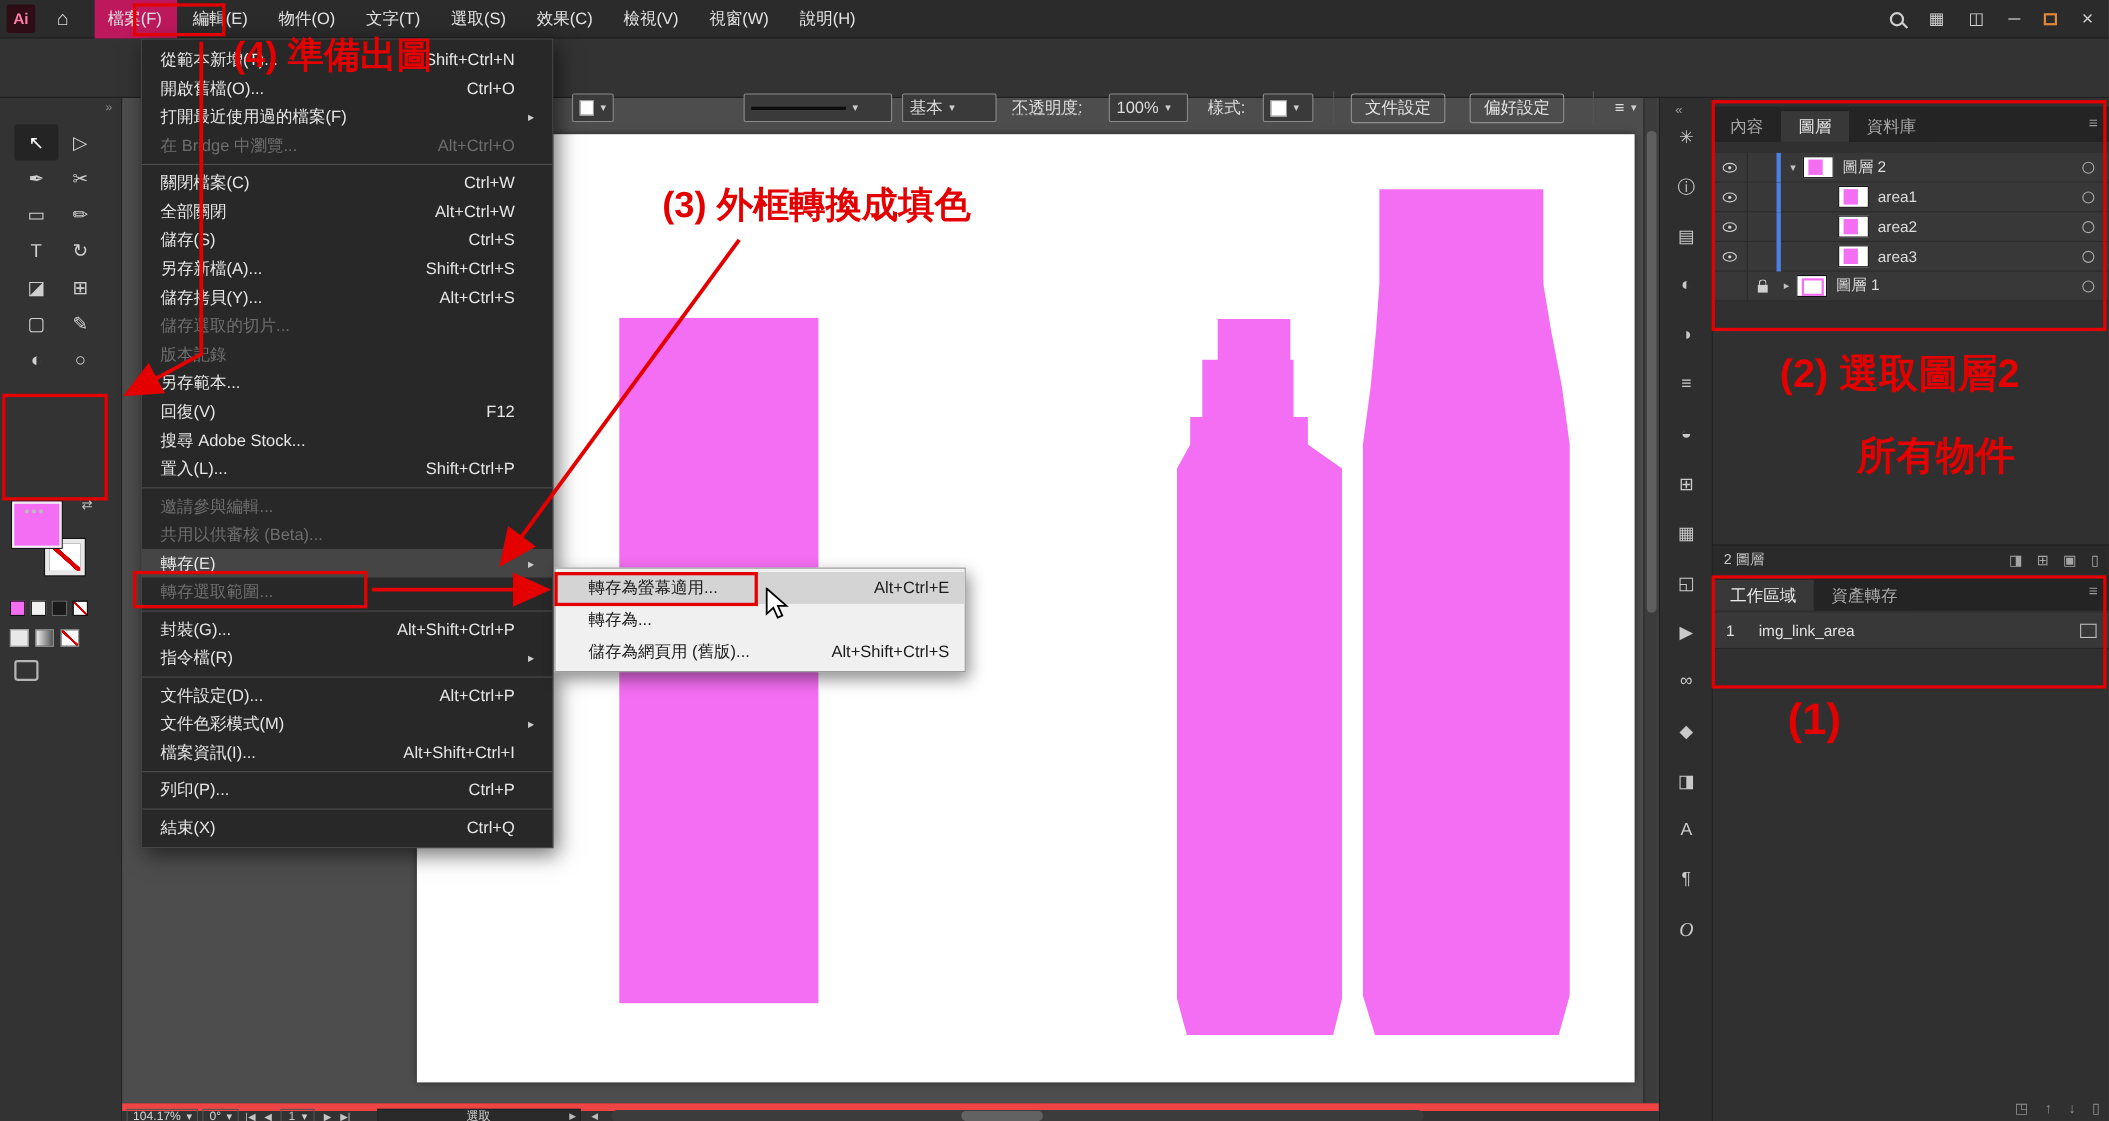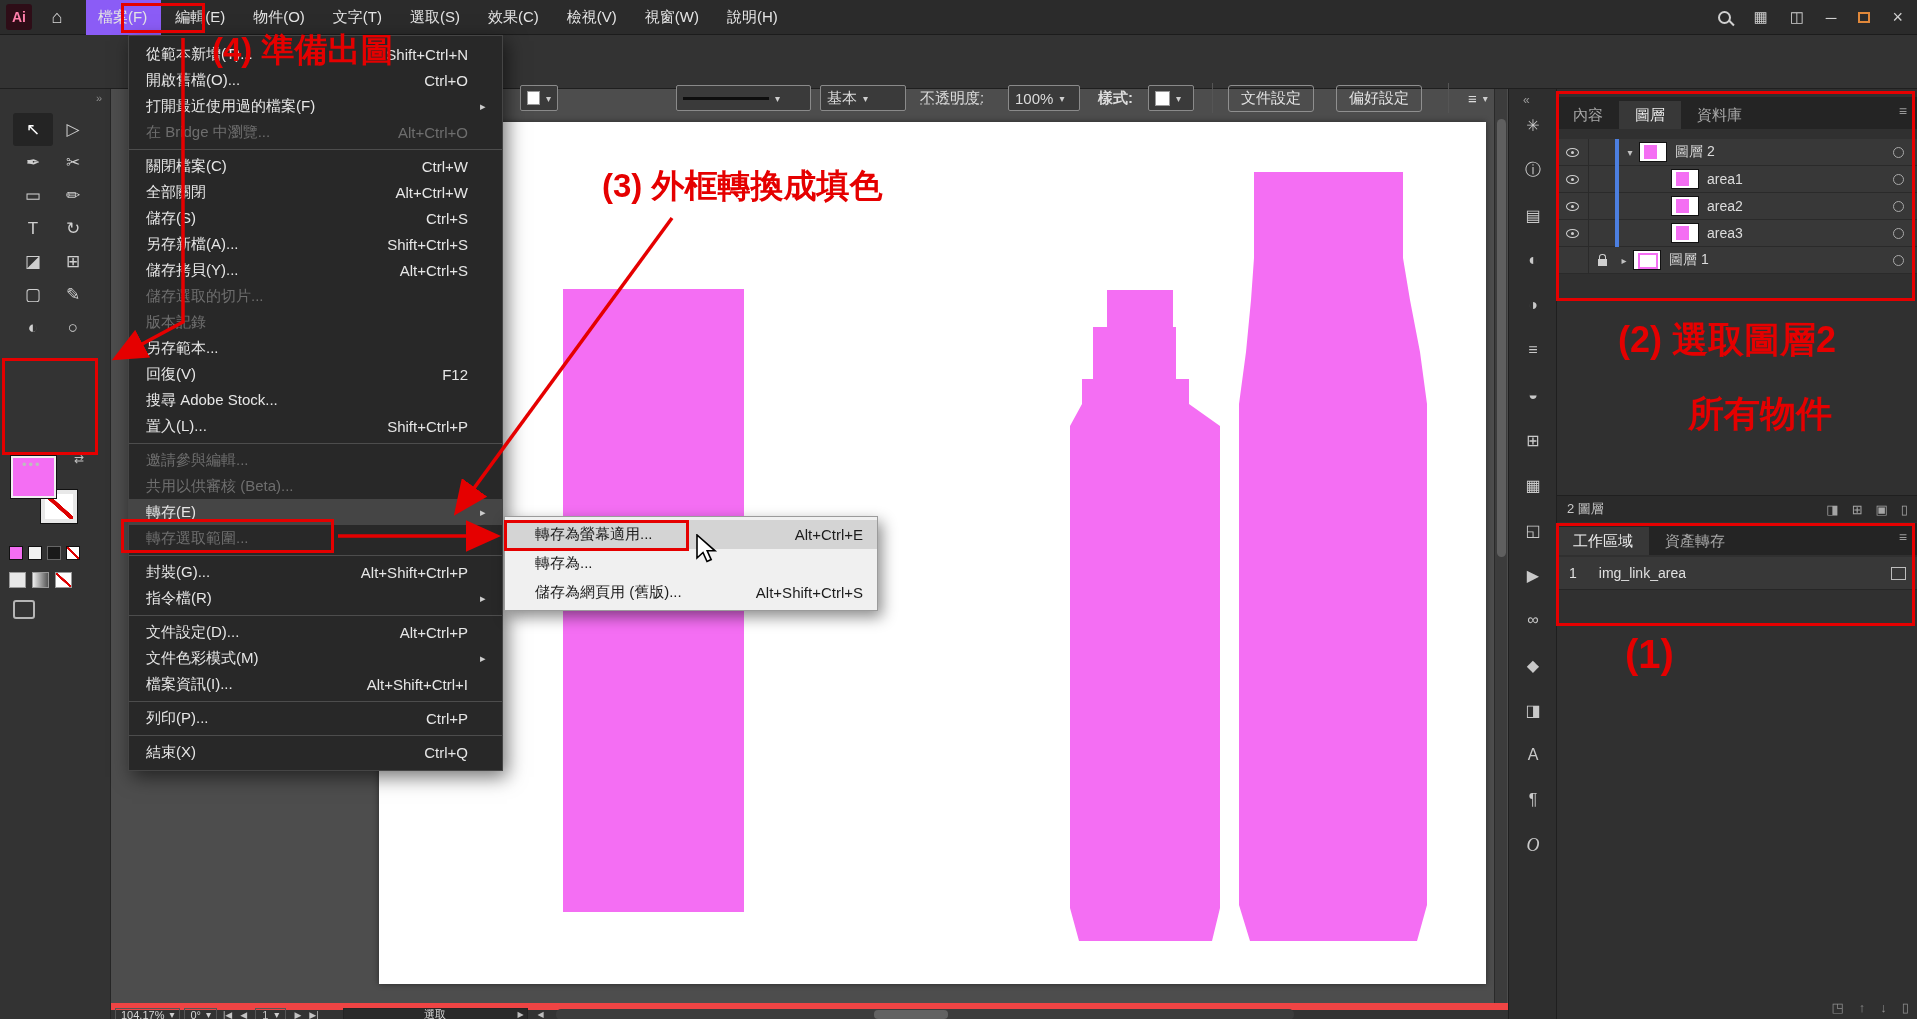"檔案(F)" .mb-item.open { background: #8b5cf6 -> #be185d }
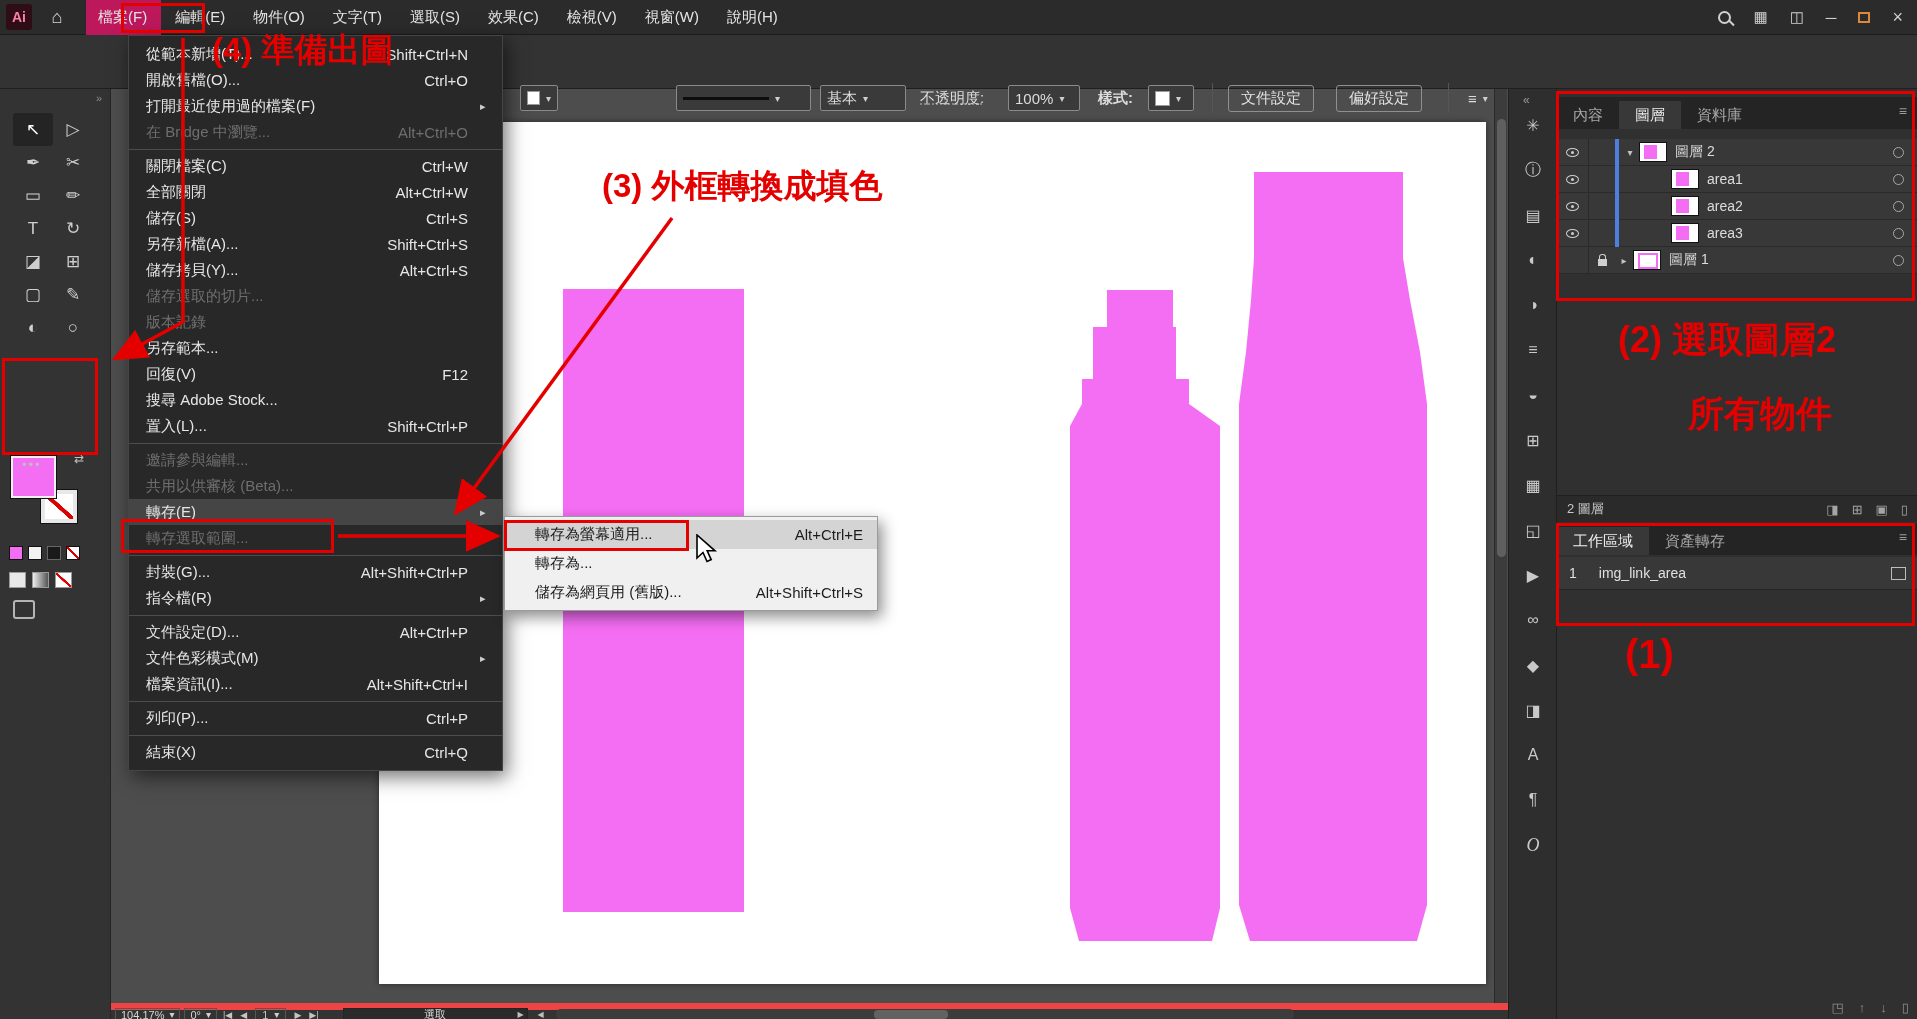"樣式:" div.cb { font-weight: bold -> none }
